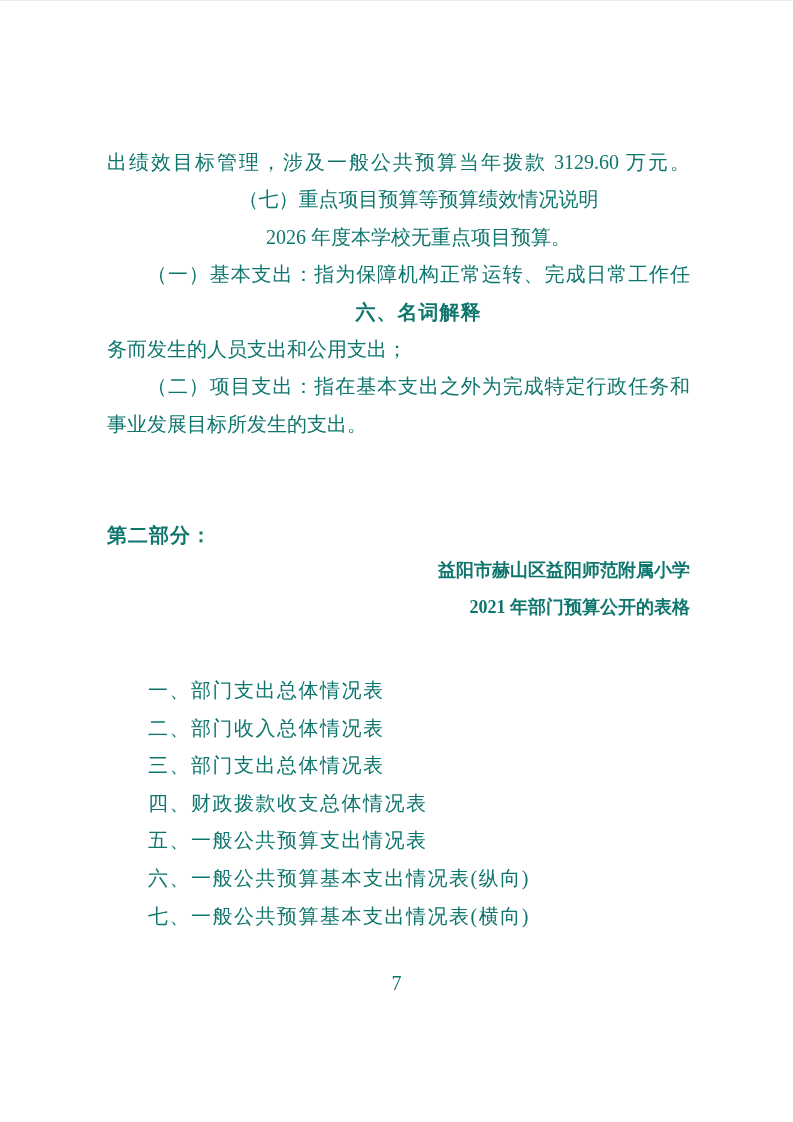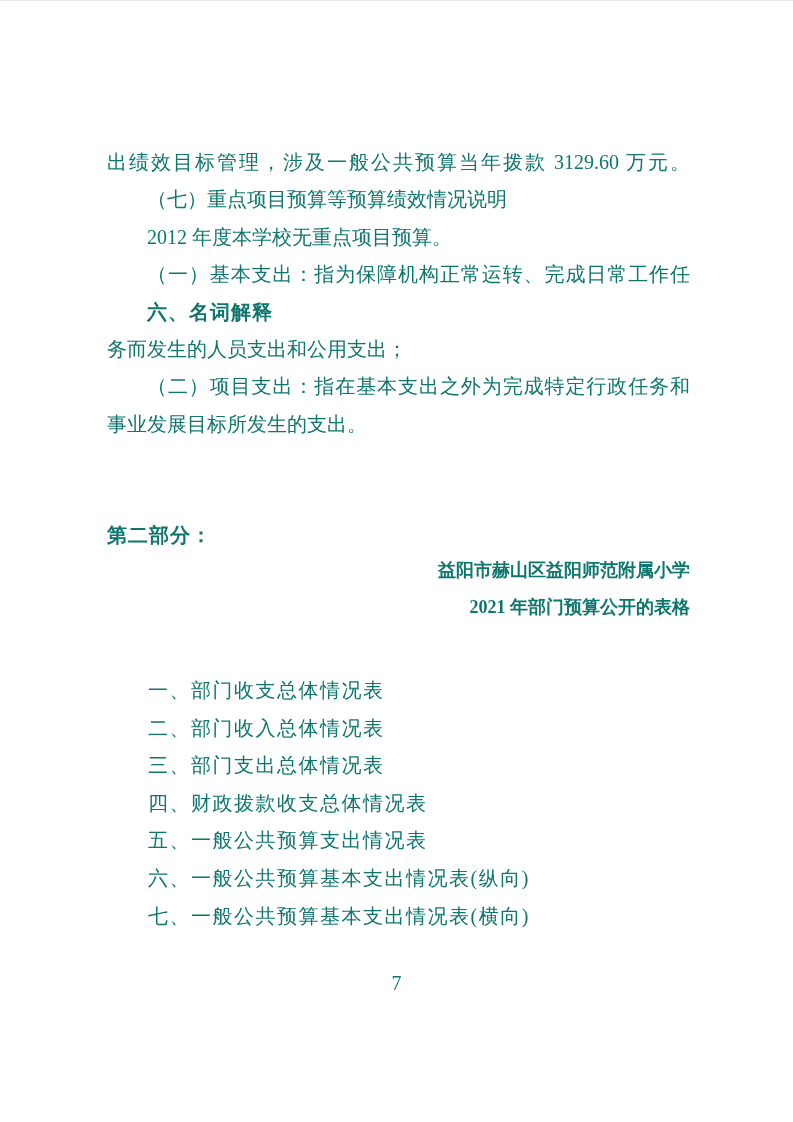"（七）重点项目预算等预算绩效情况说明" .indent { text-align: none -> center }
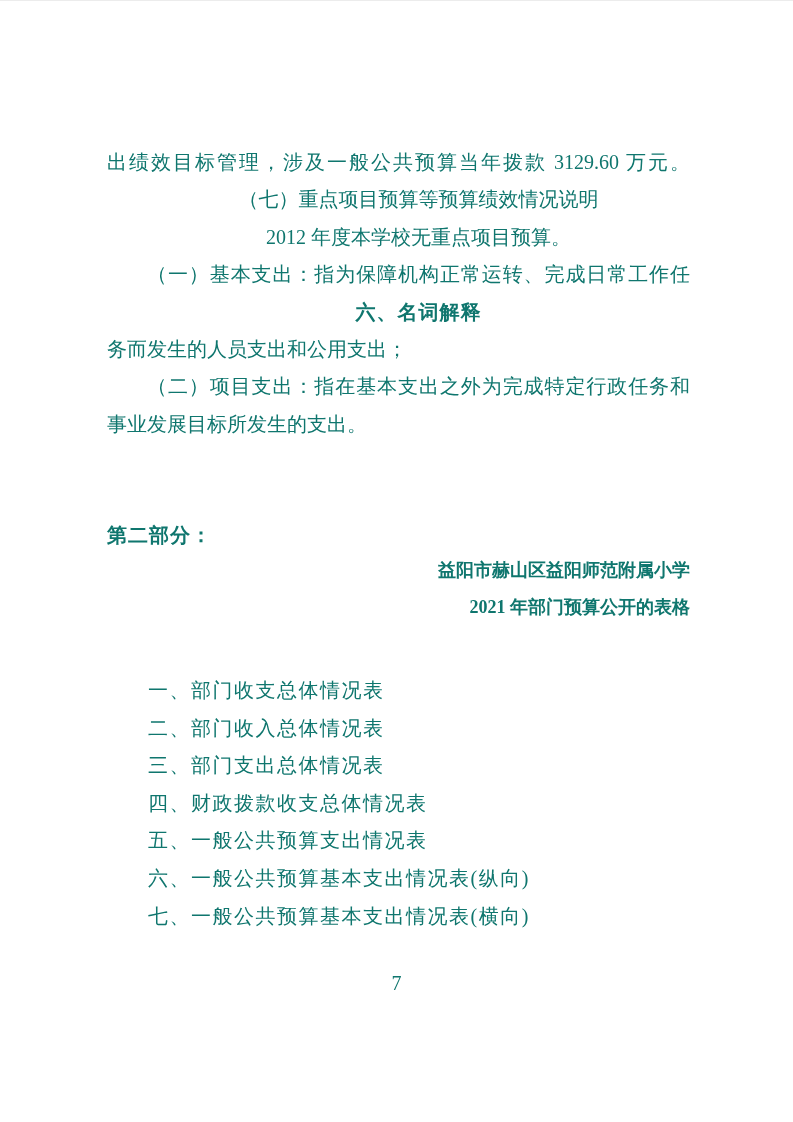"2012 年度本学校无重点项目预算。" div.line { text: 2012 -> 2026 }
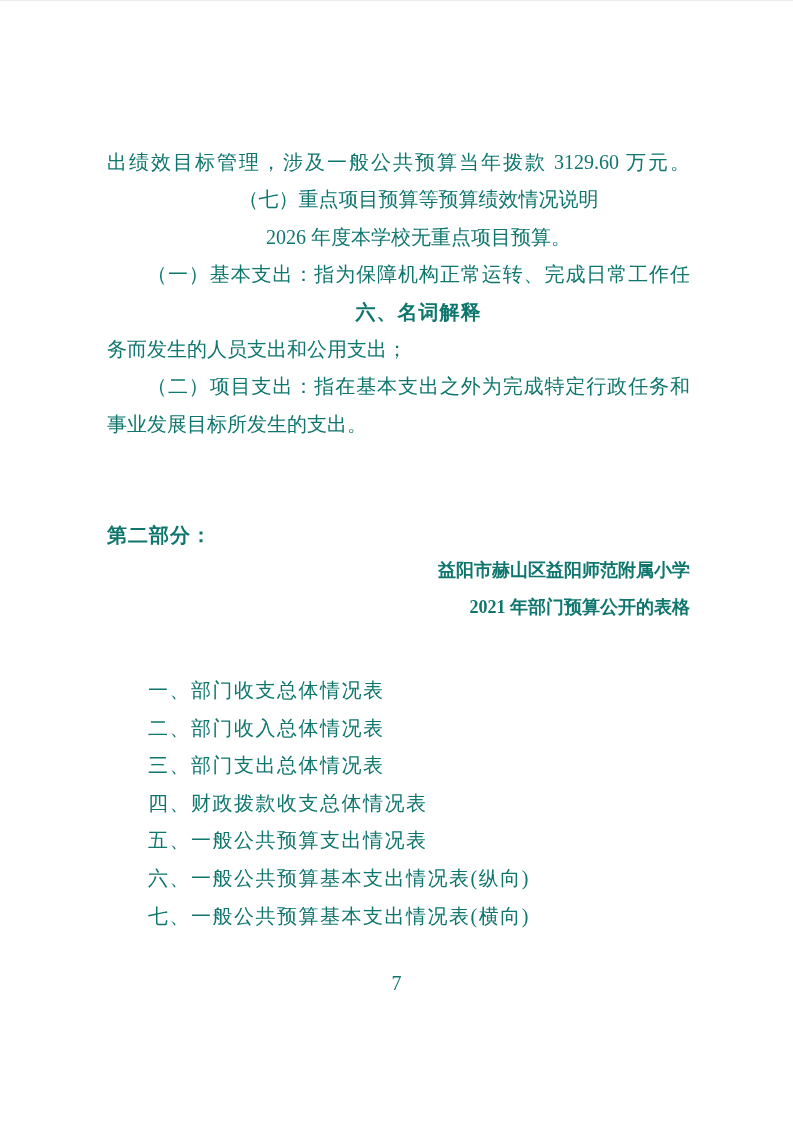"一、部门收支总体情况表" div.line { text: 收支 -> 支出 }
